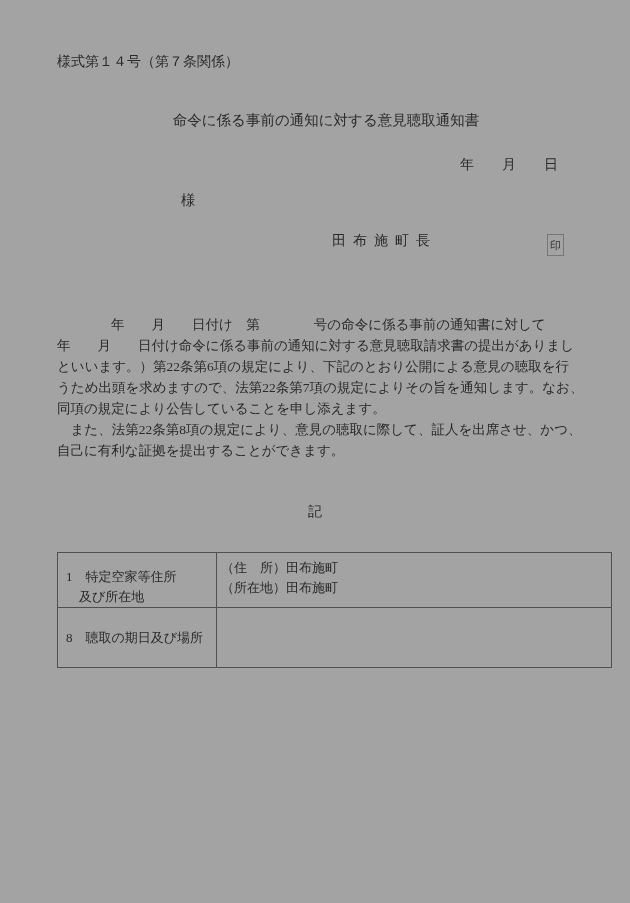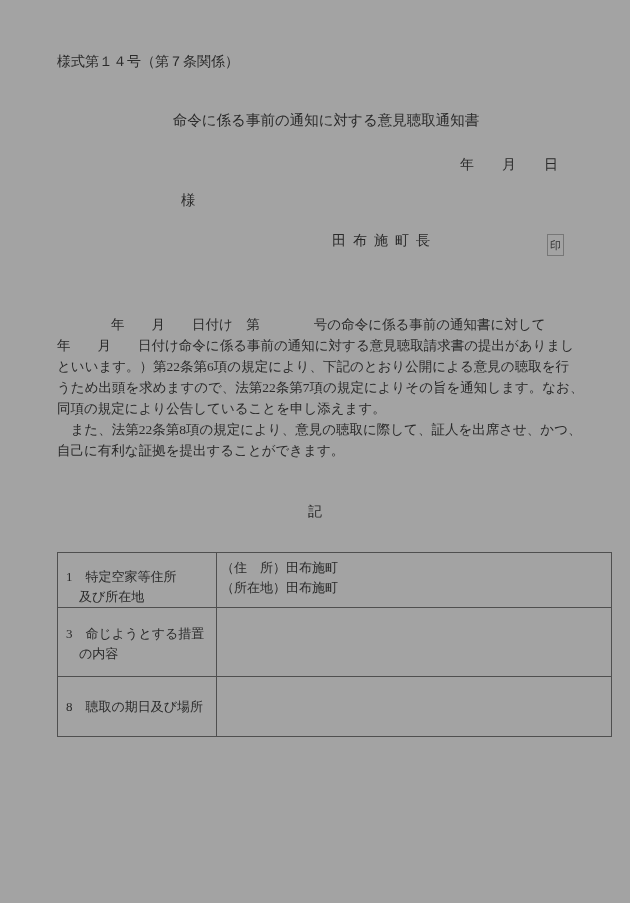"3 命じようとする措置" tr.row-3 { html: <tr> <td>3 命じようとする措置 の内容</td> <td></td> </tr> -> none }
